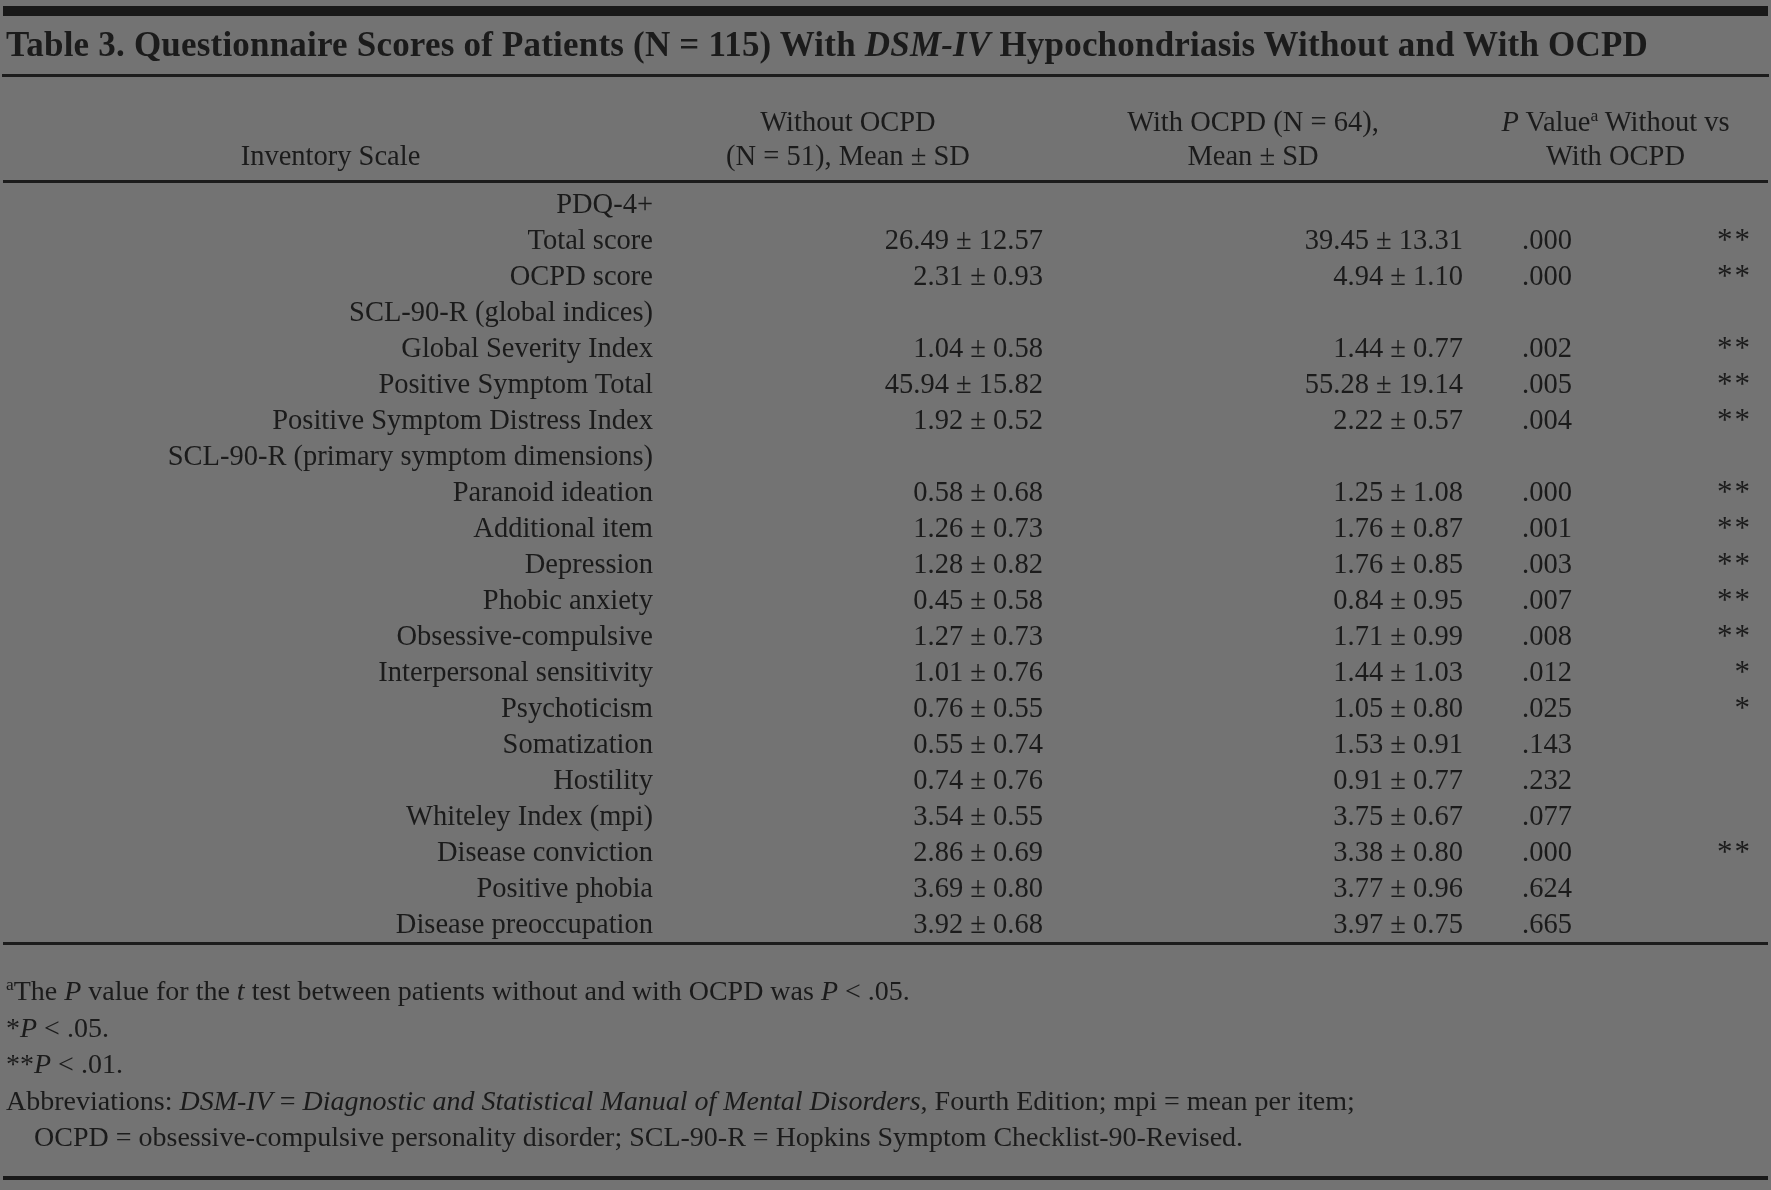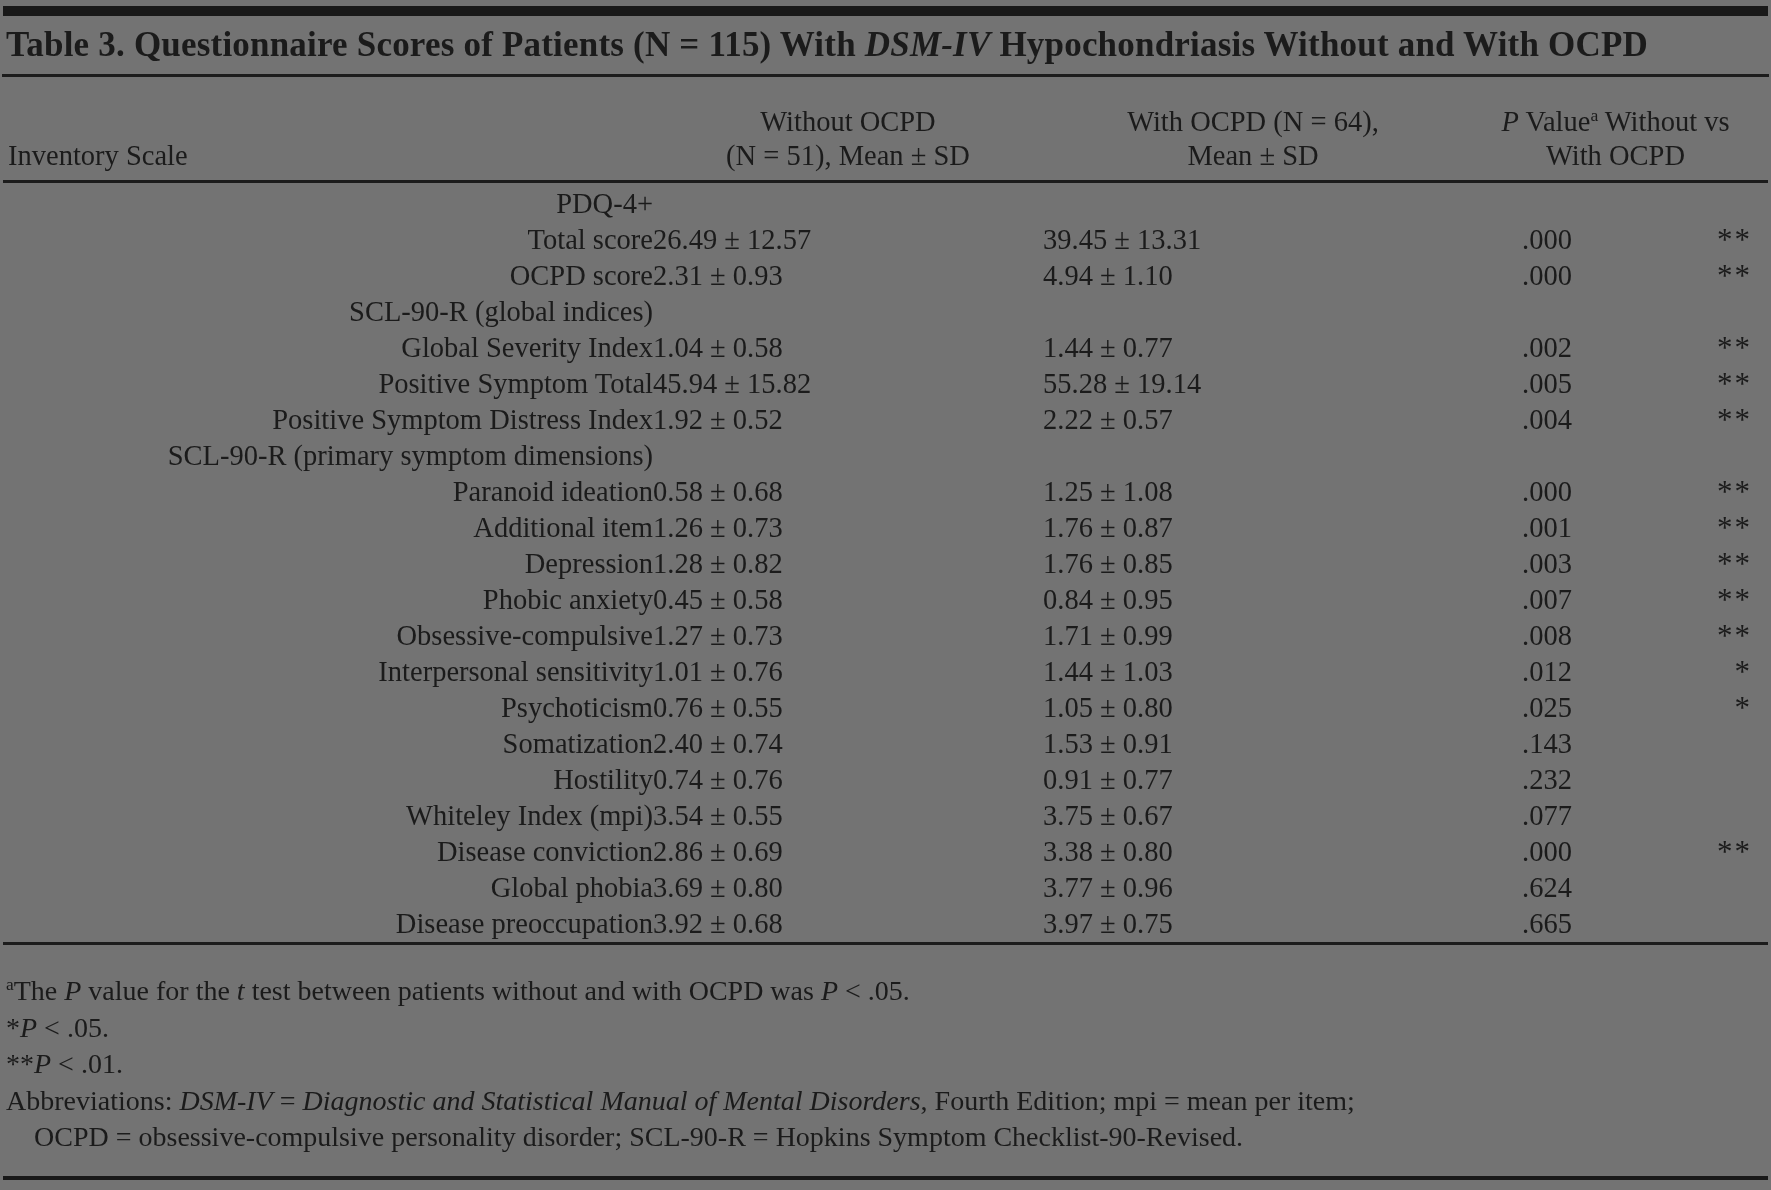"Inventory Scale" th.h-inv { text-align: left -> center }
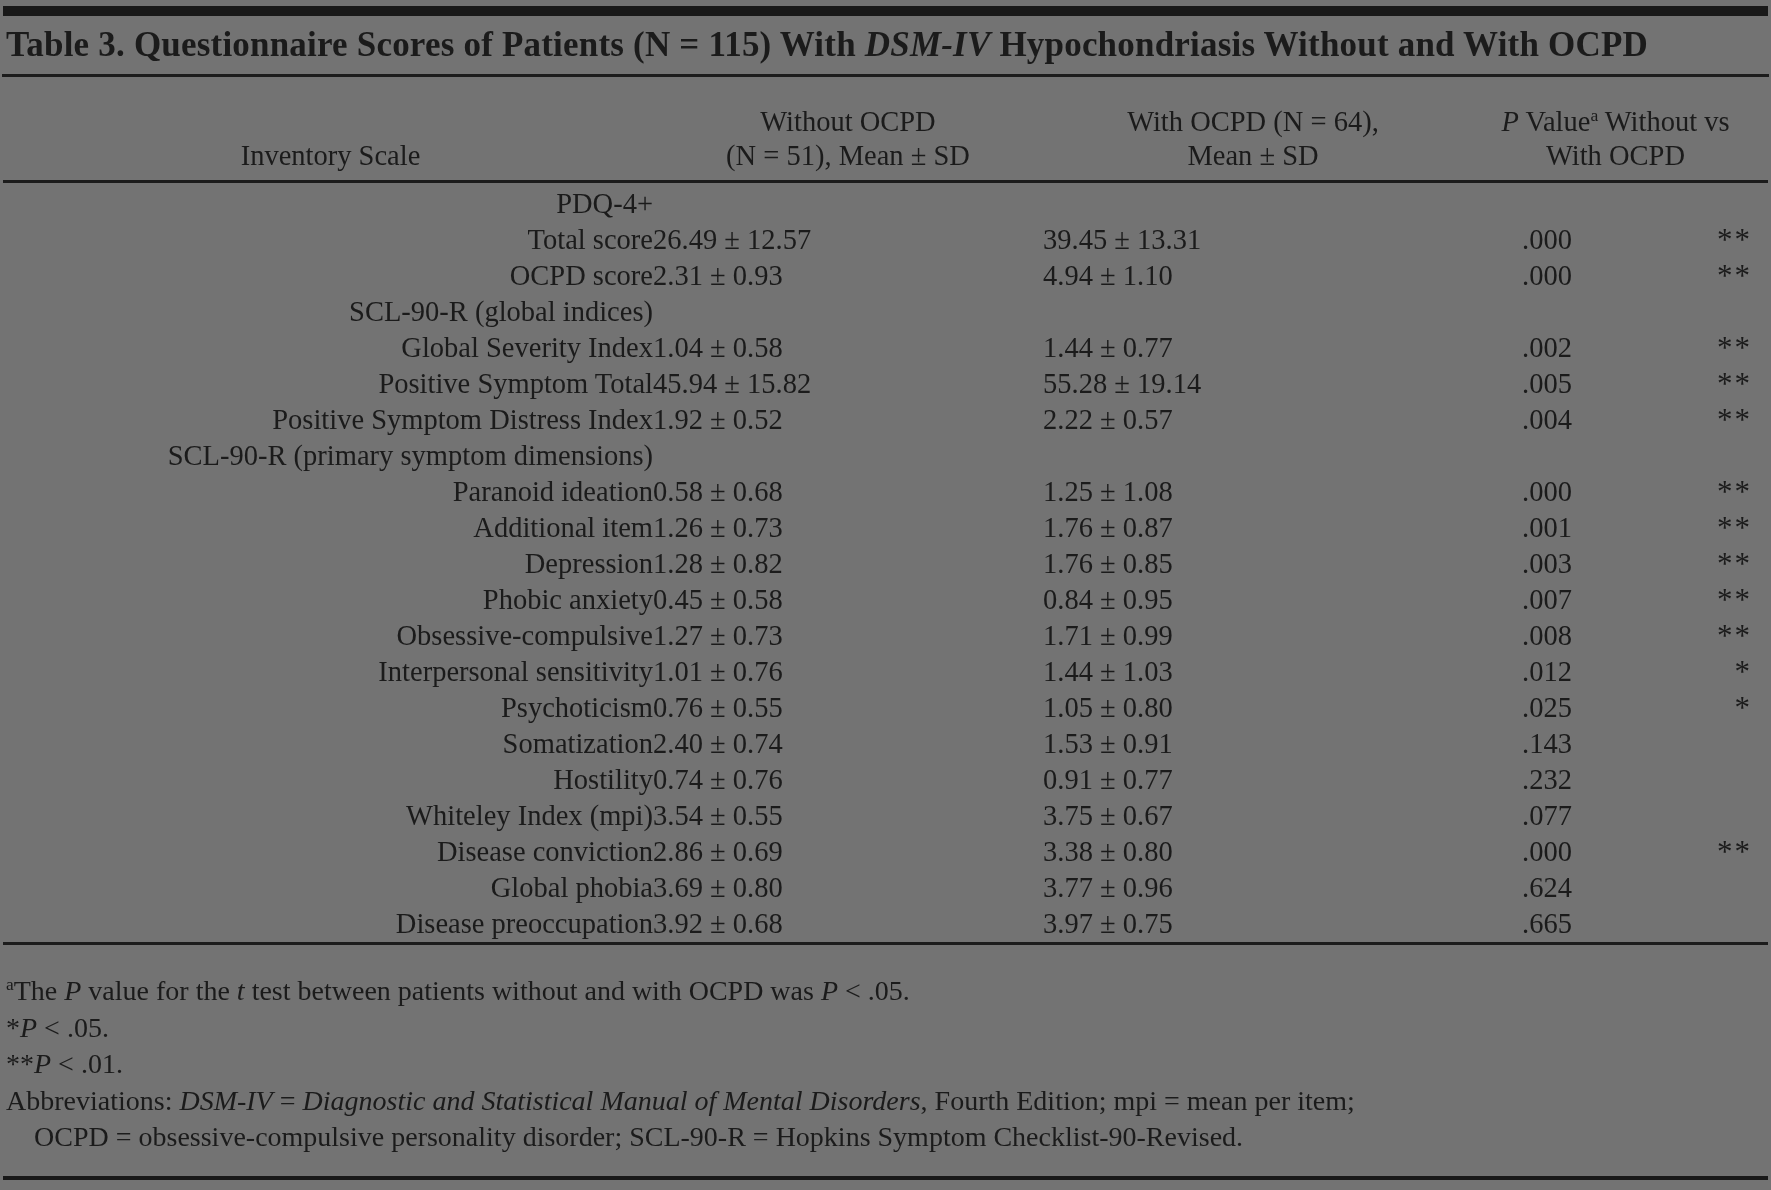"26.49 ± 12.57" td.num { text-align: left -> right }
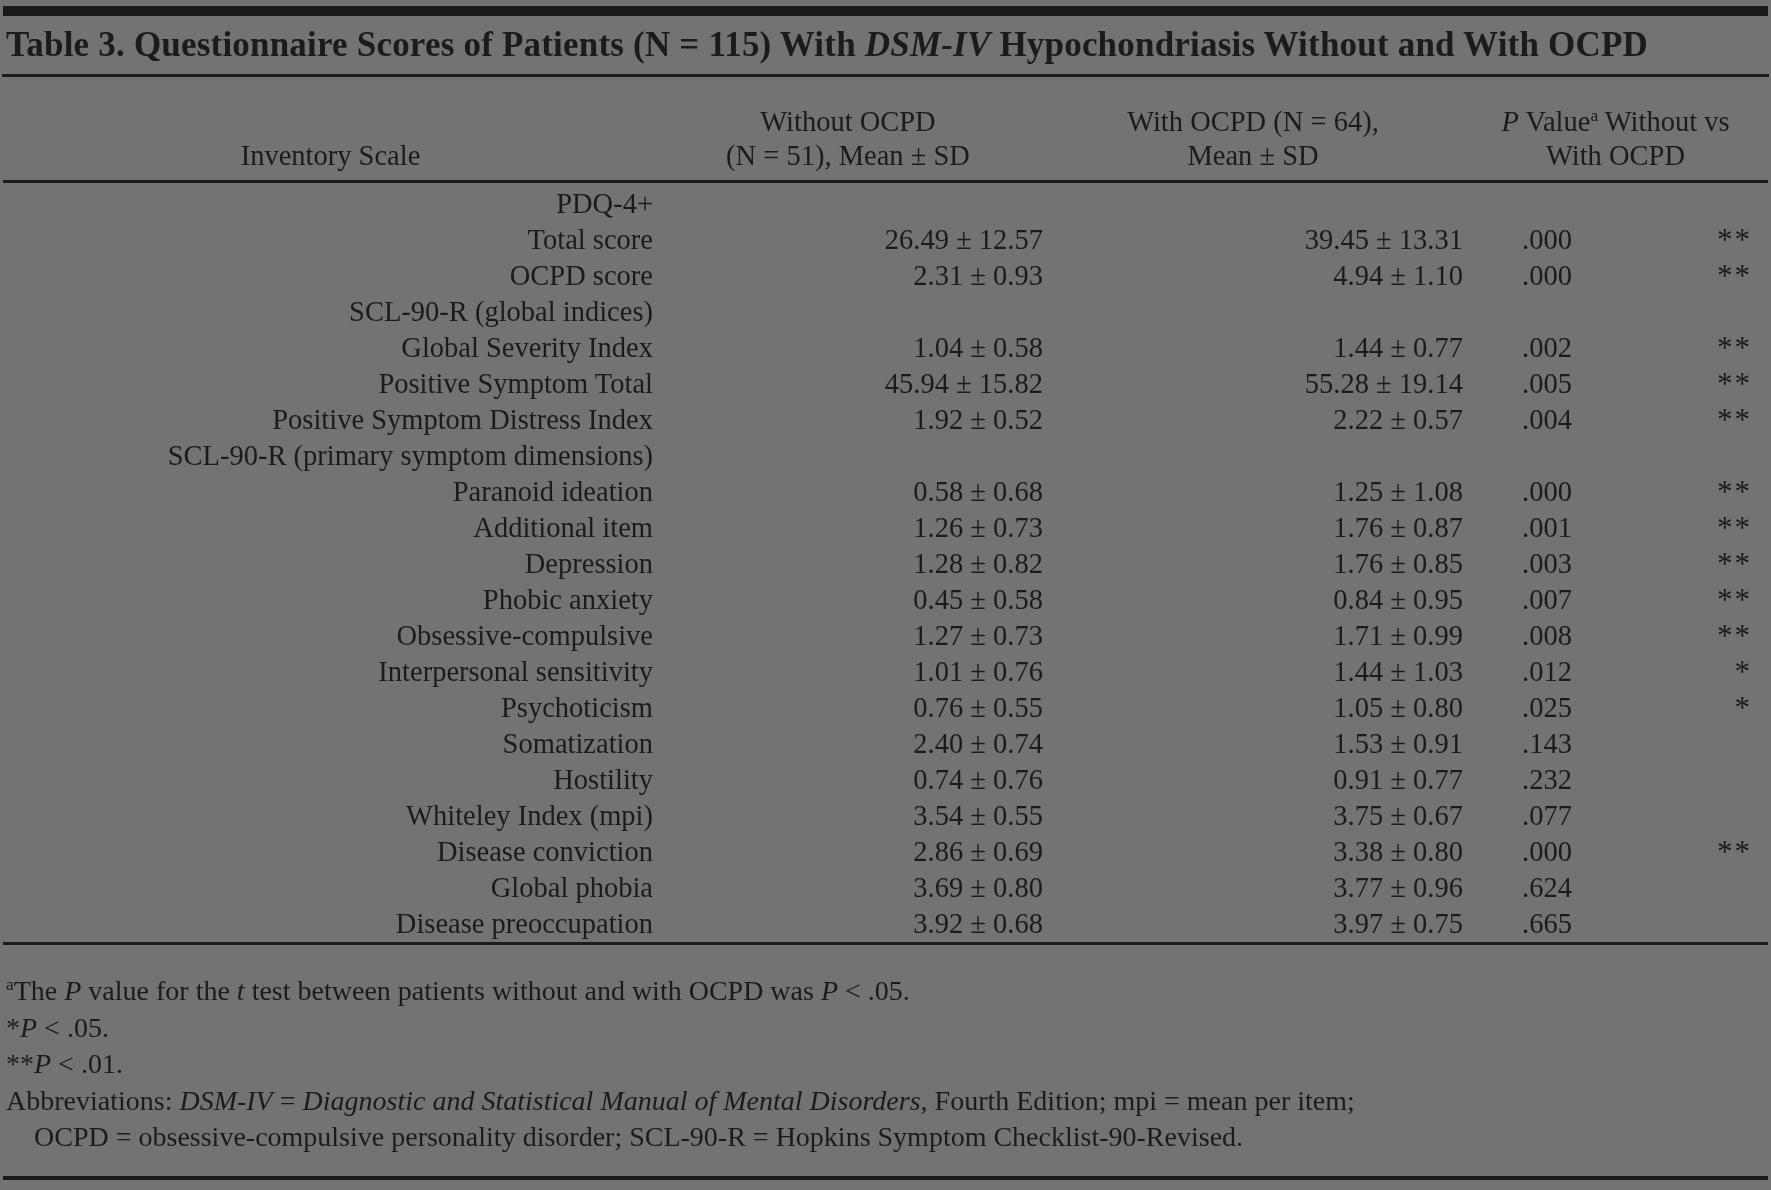"2.40 ± 0.74" td.num { text: 2.40 -> 0.55 }
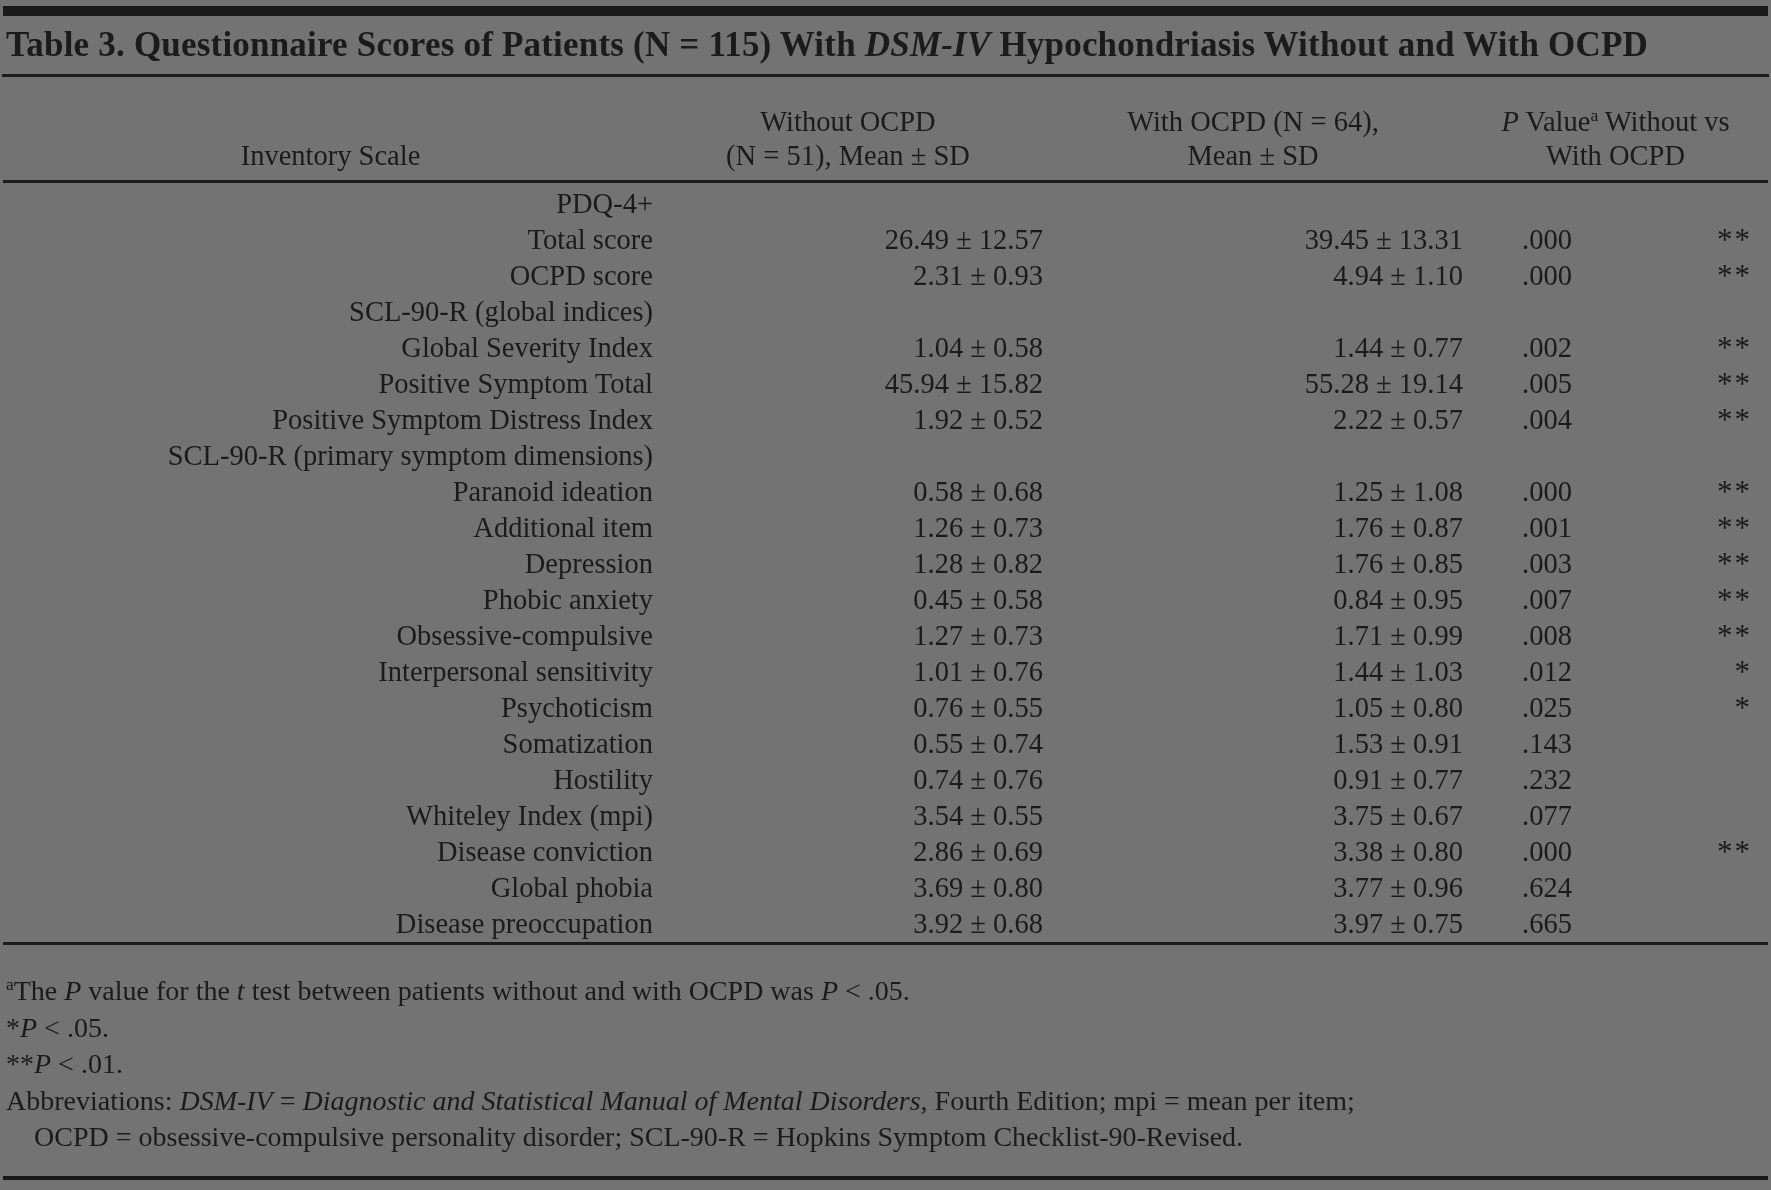"Global phobia" td.label { text: Global -> Positive }
